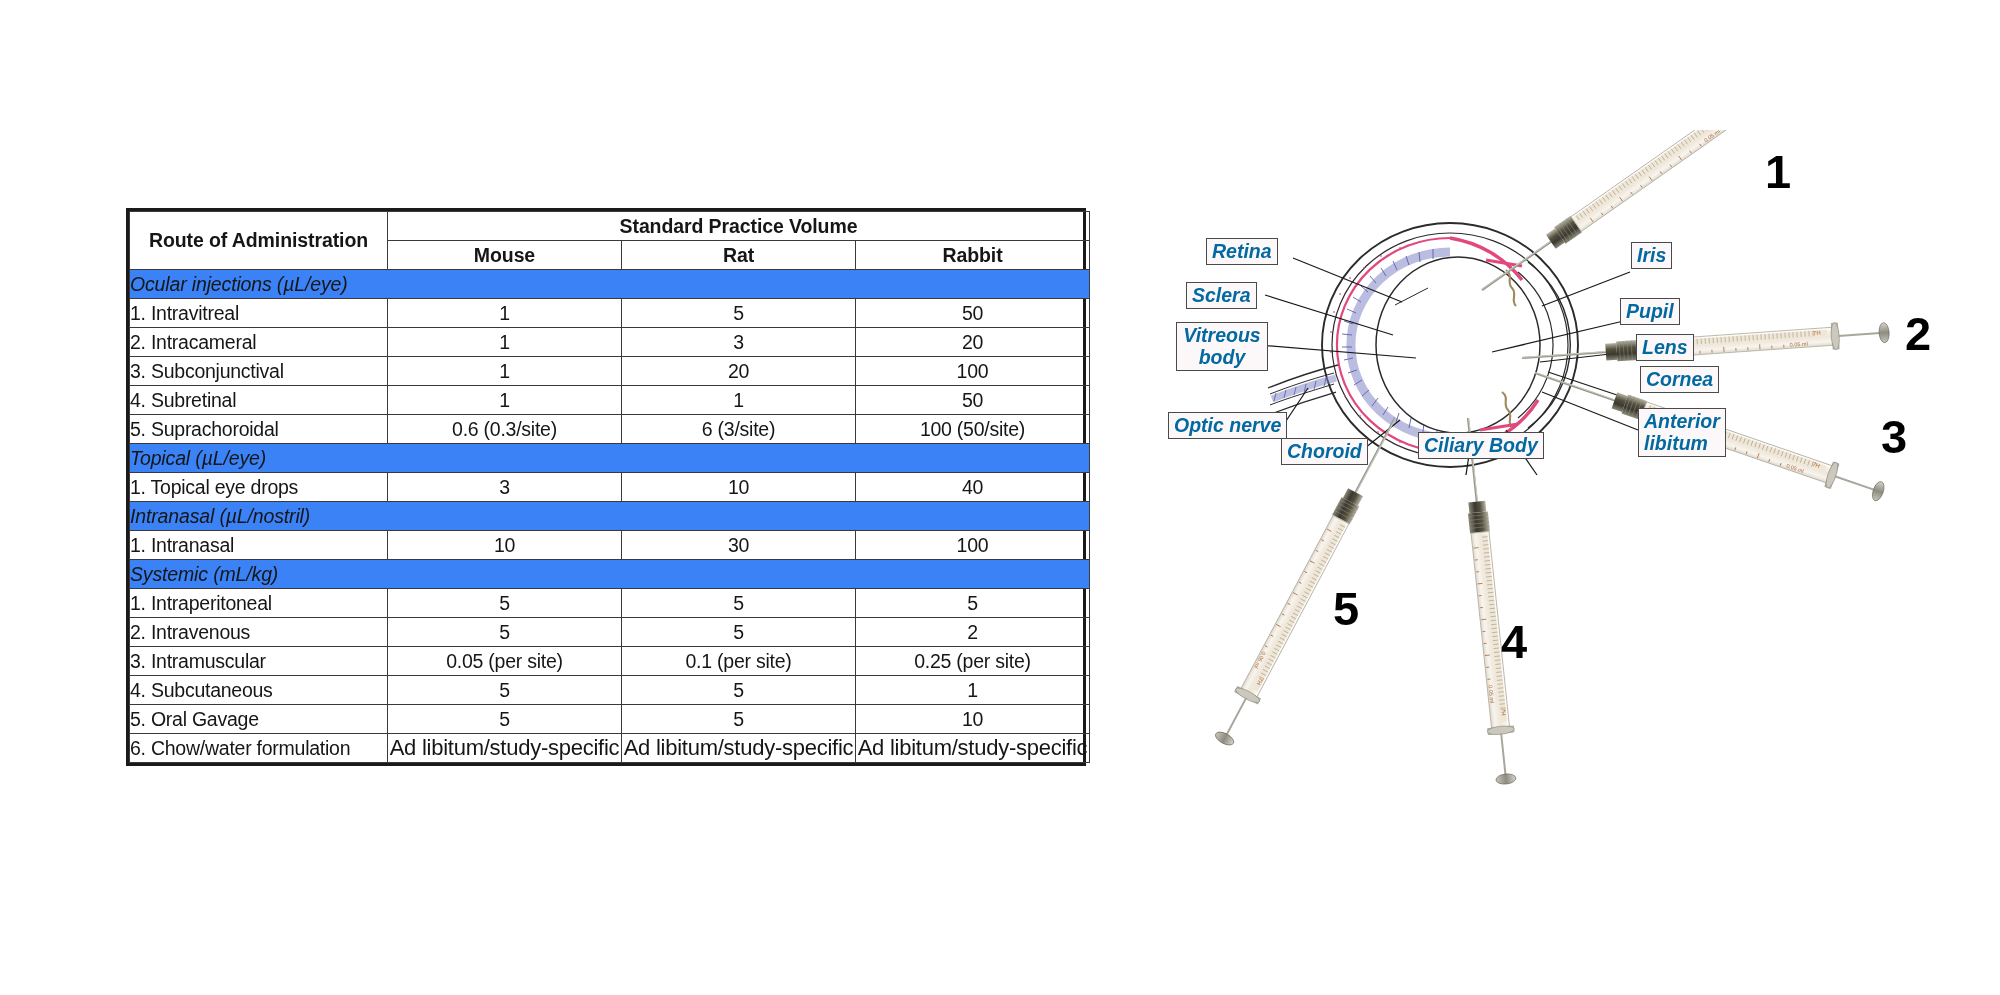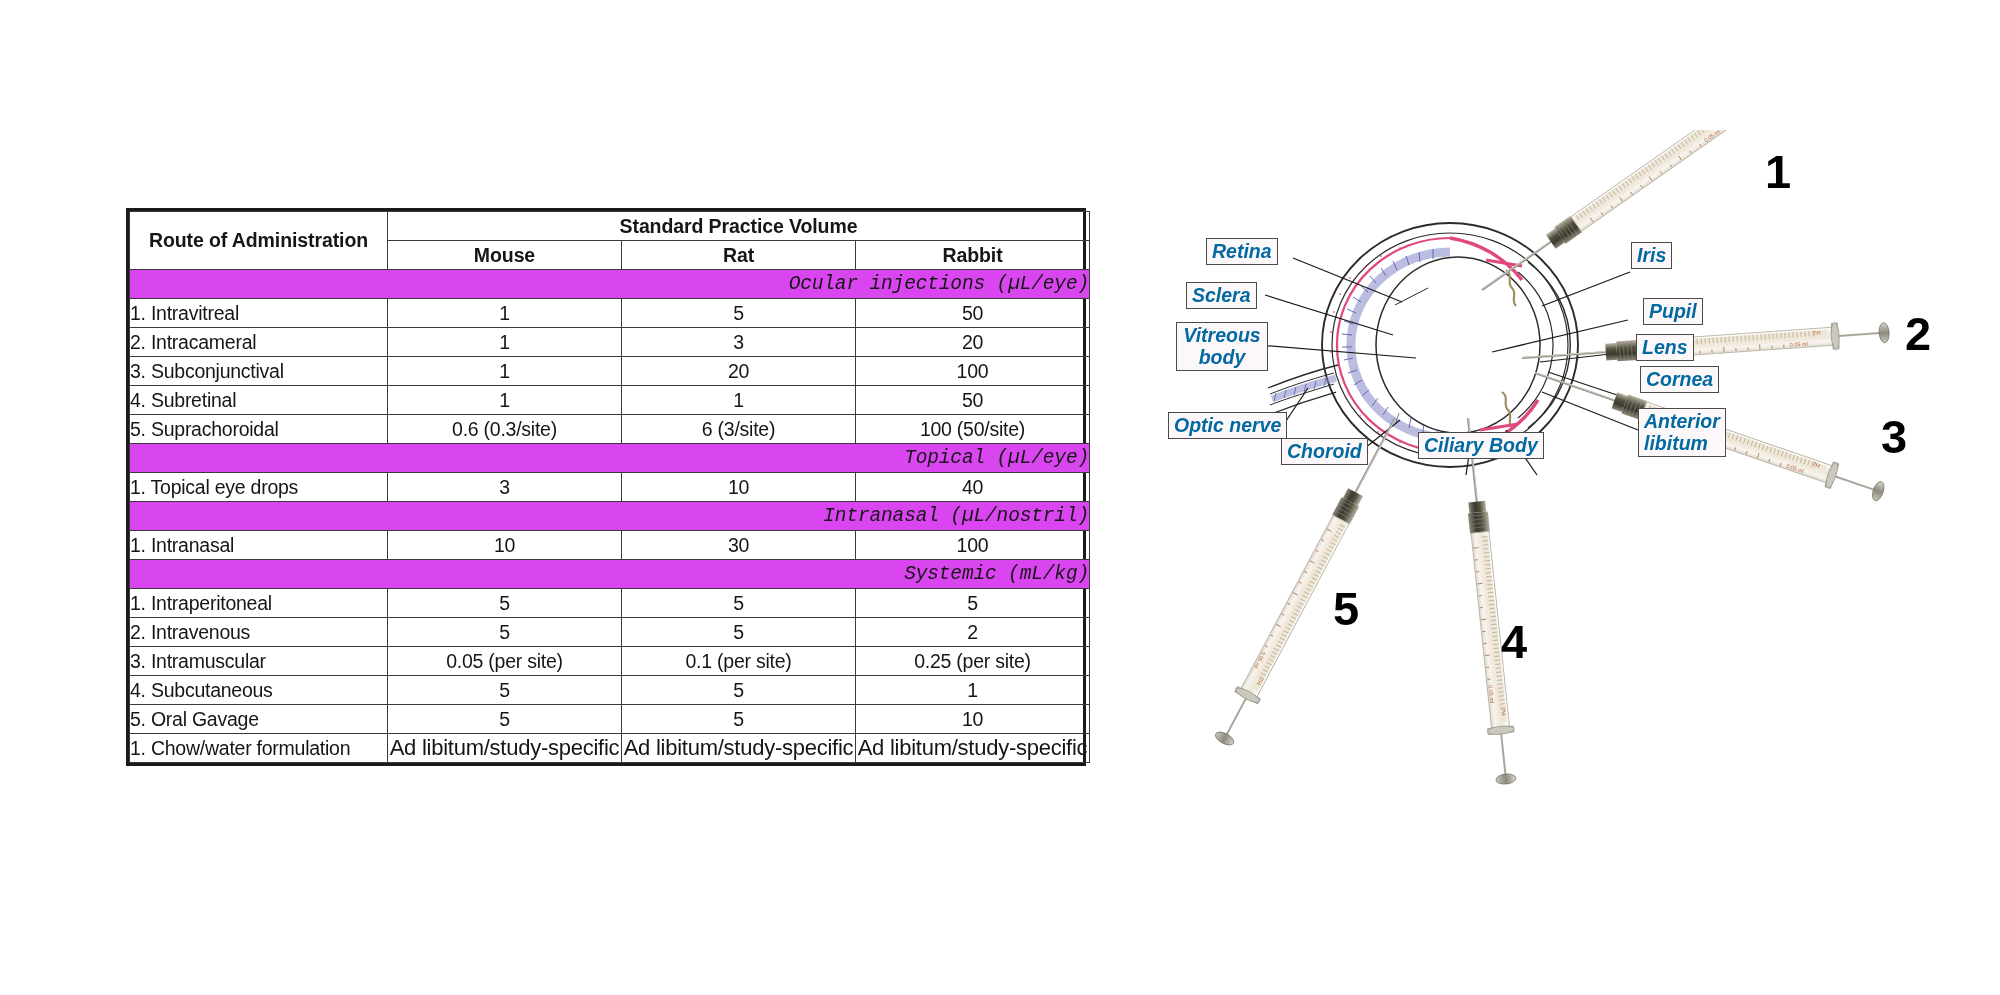"Ocular injections (µL/eye)" td.sect { background: #d946ef -> #3b82f6; font-family: Liberation Mono, monospace -> none; text-align: right -> left }
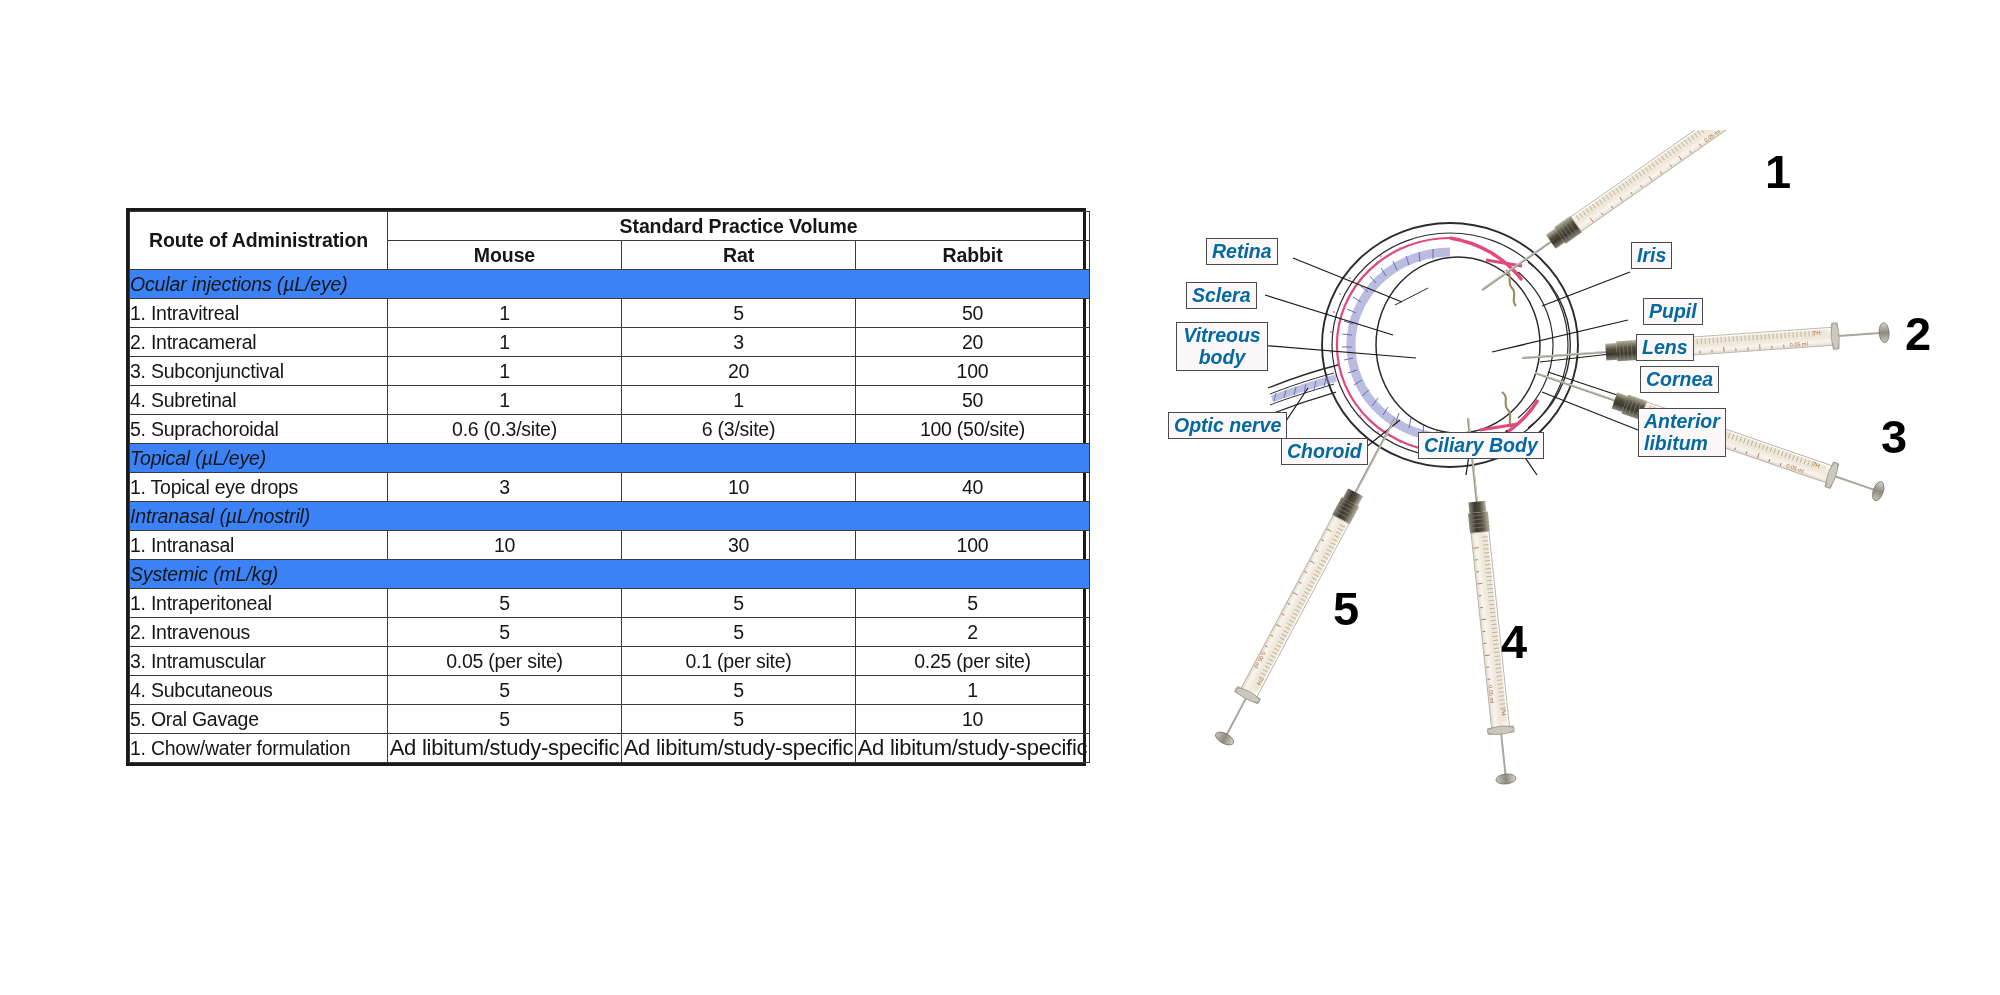"Pupil" div.lblbox { left: 493px -> 470px }
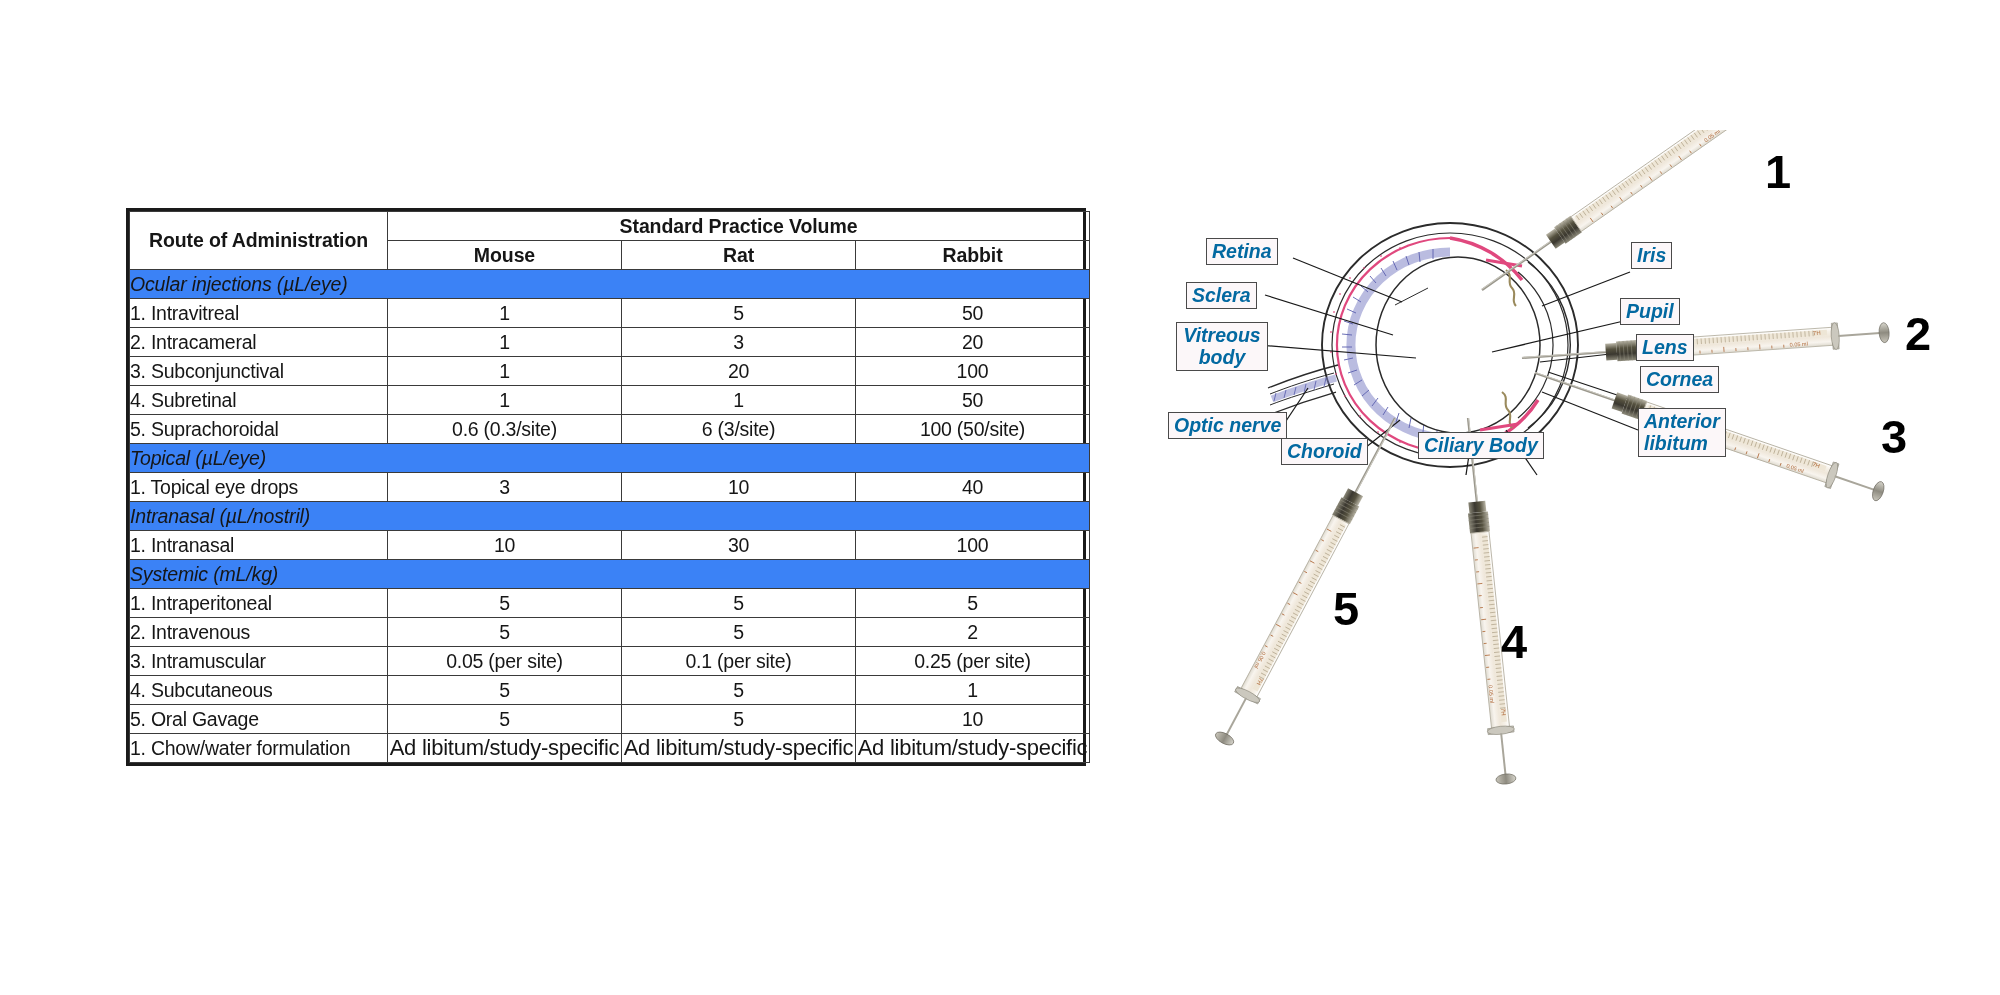"1. Chow/water formulation" td.route { text: 1 -> 6 }
